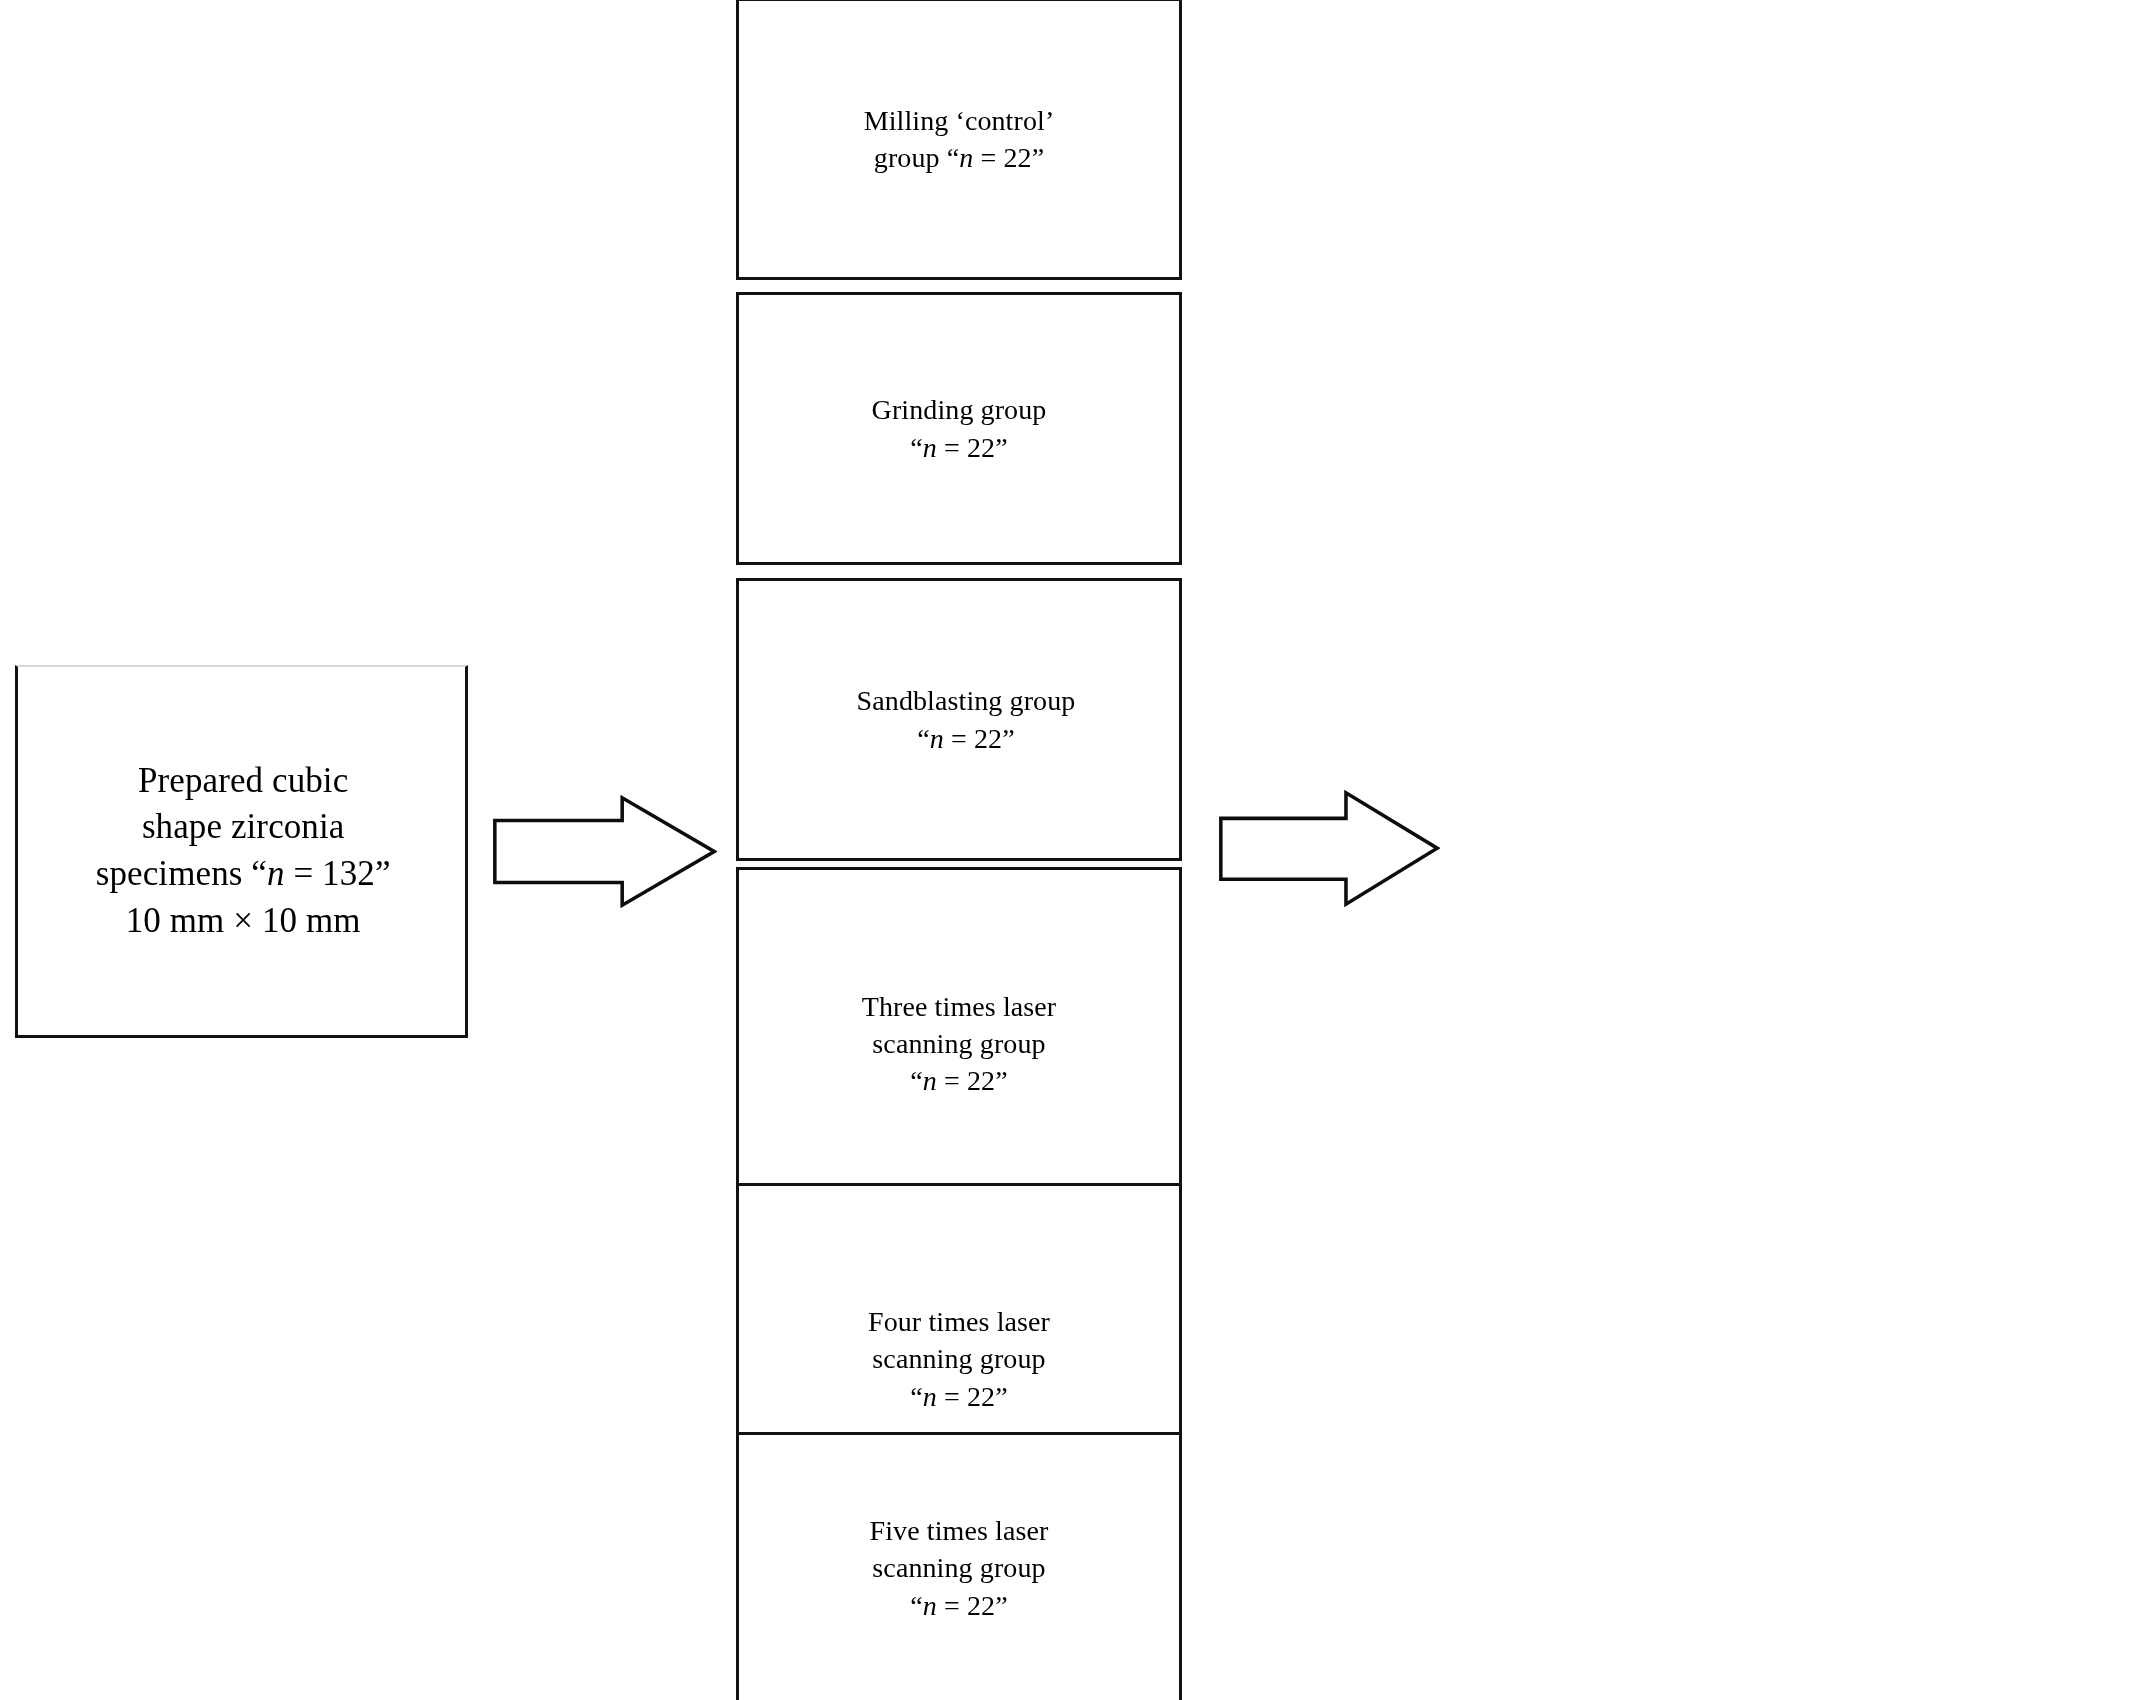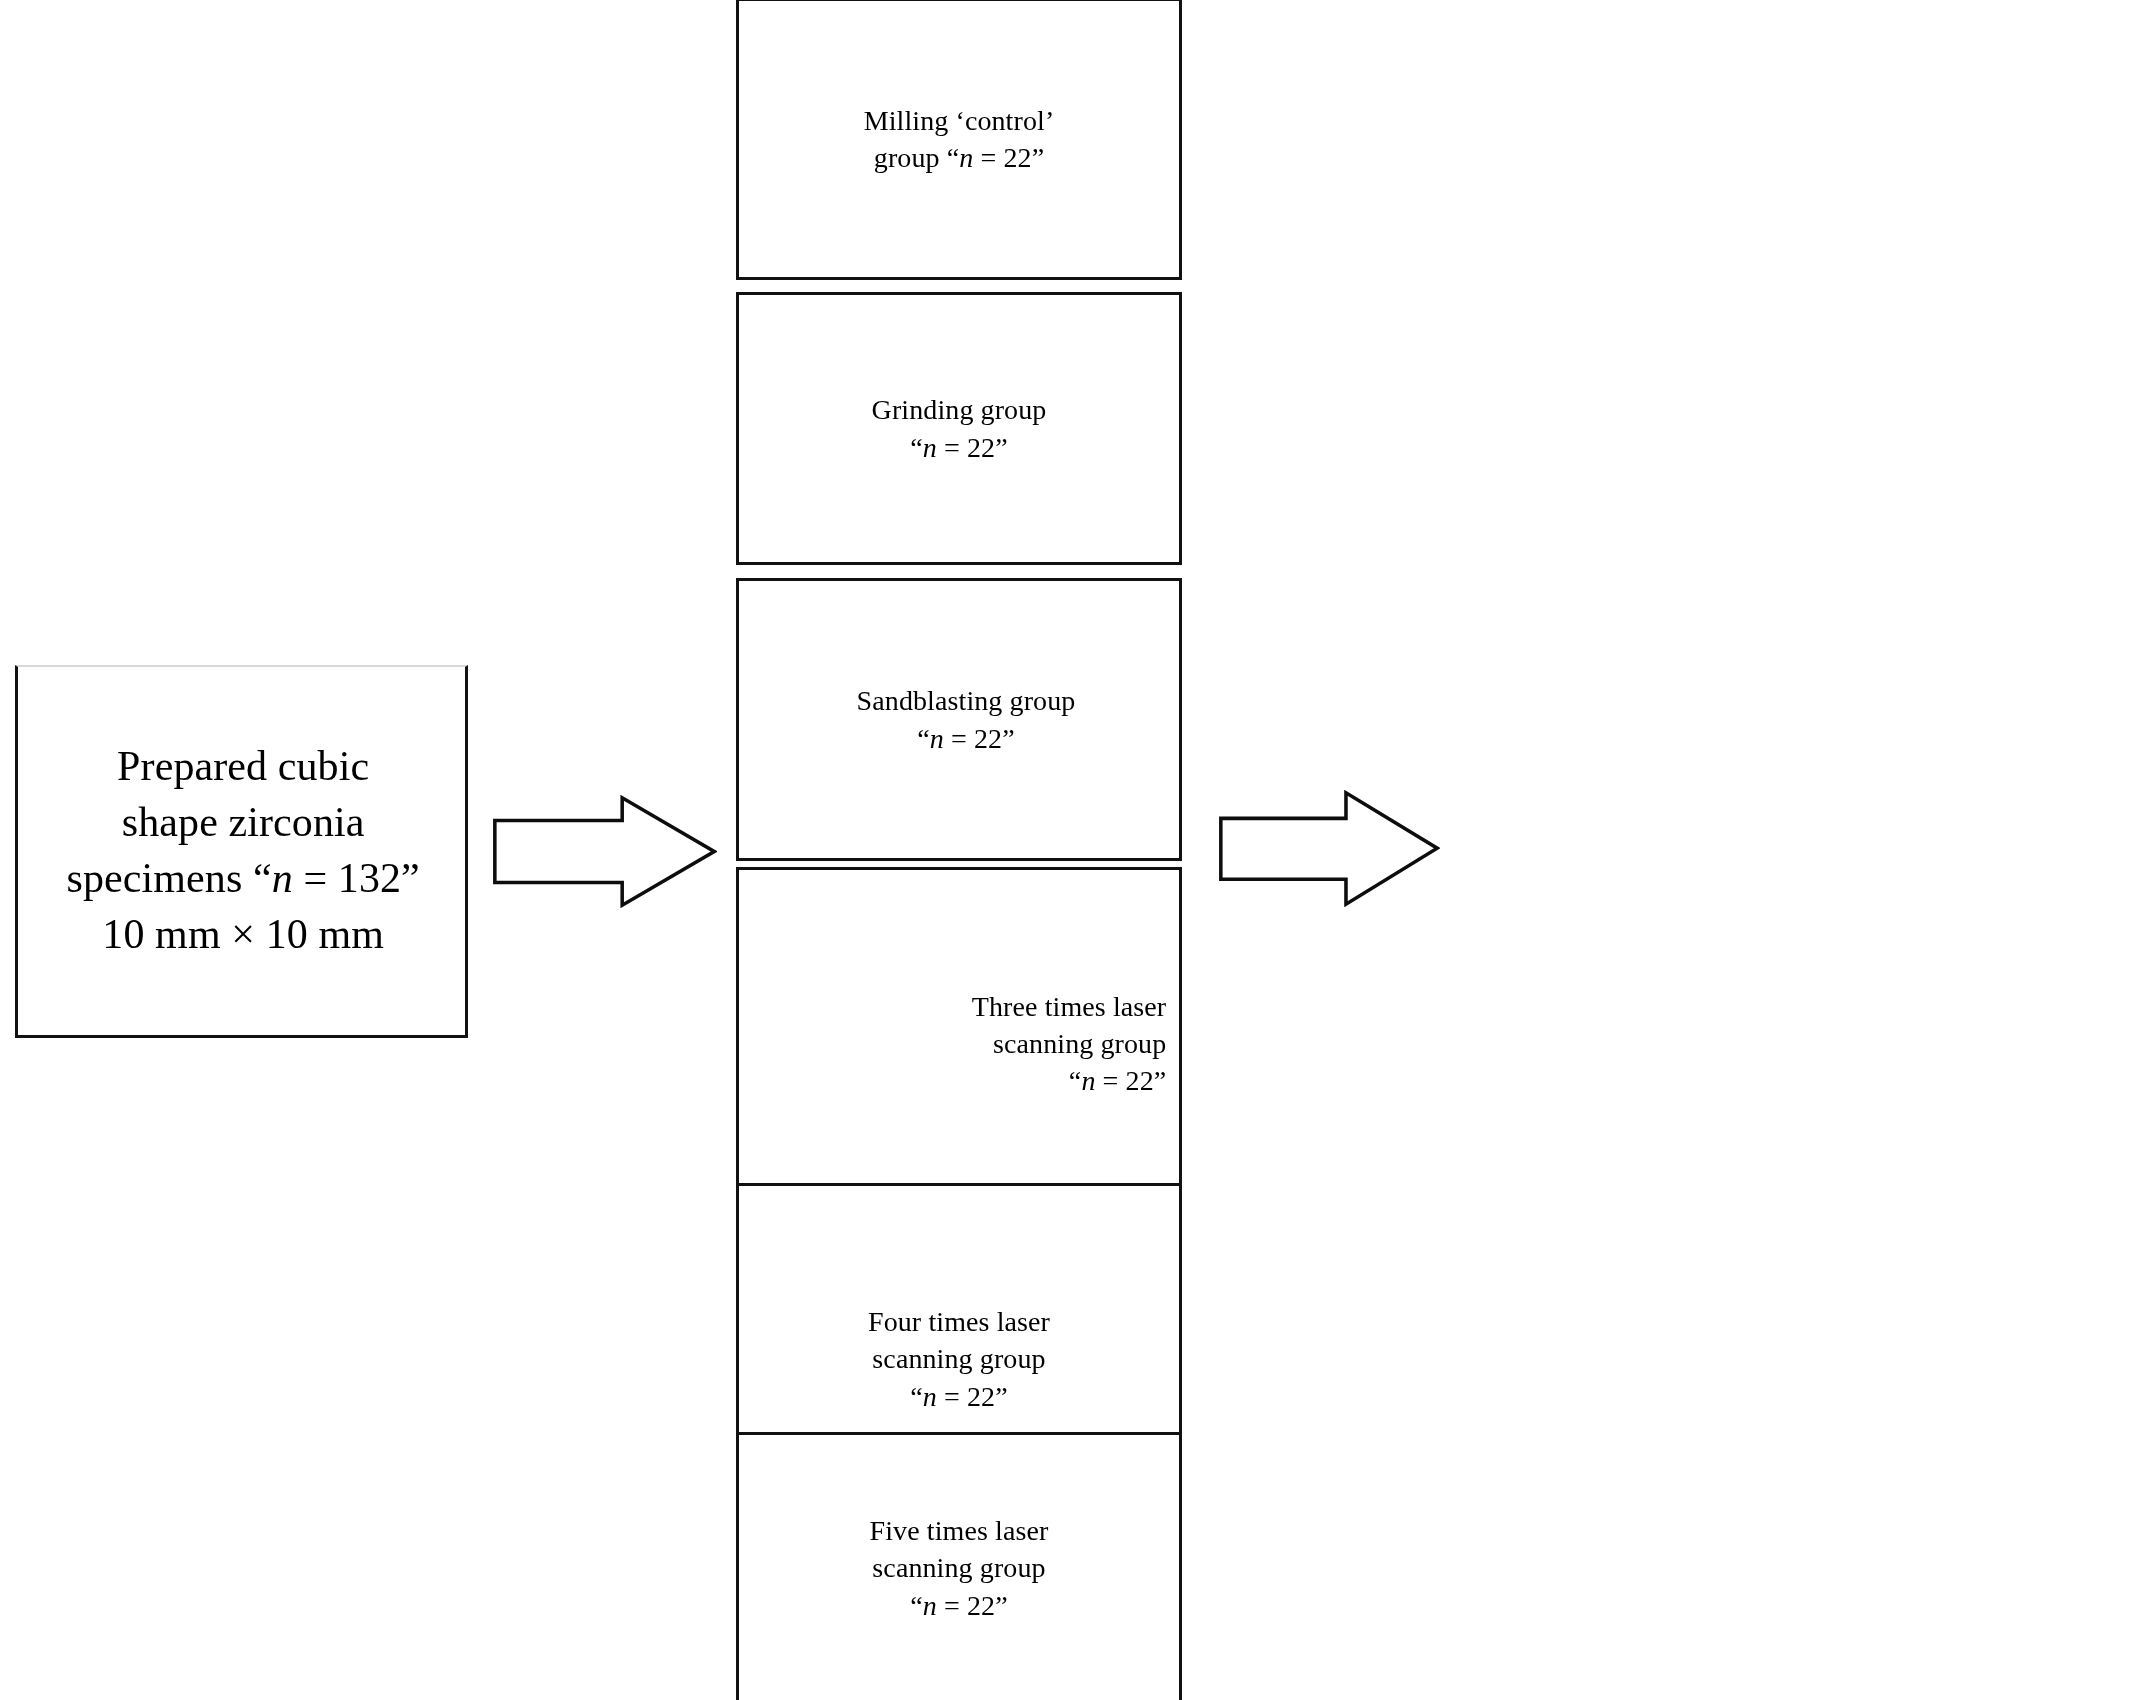"Prepared cubic" #box-left .box-text { font-size: 42px -> 35px }
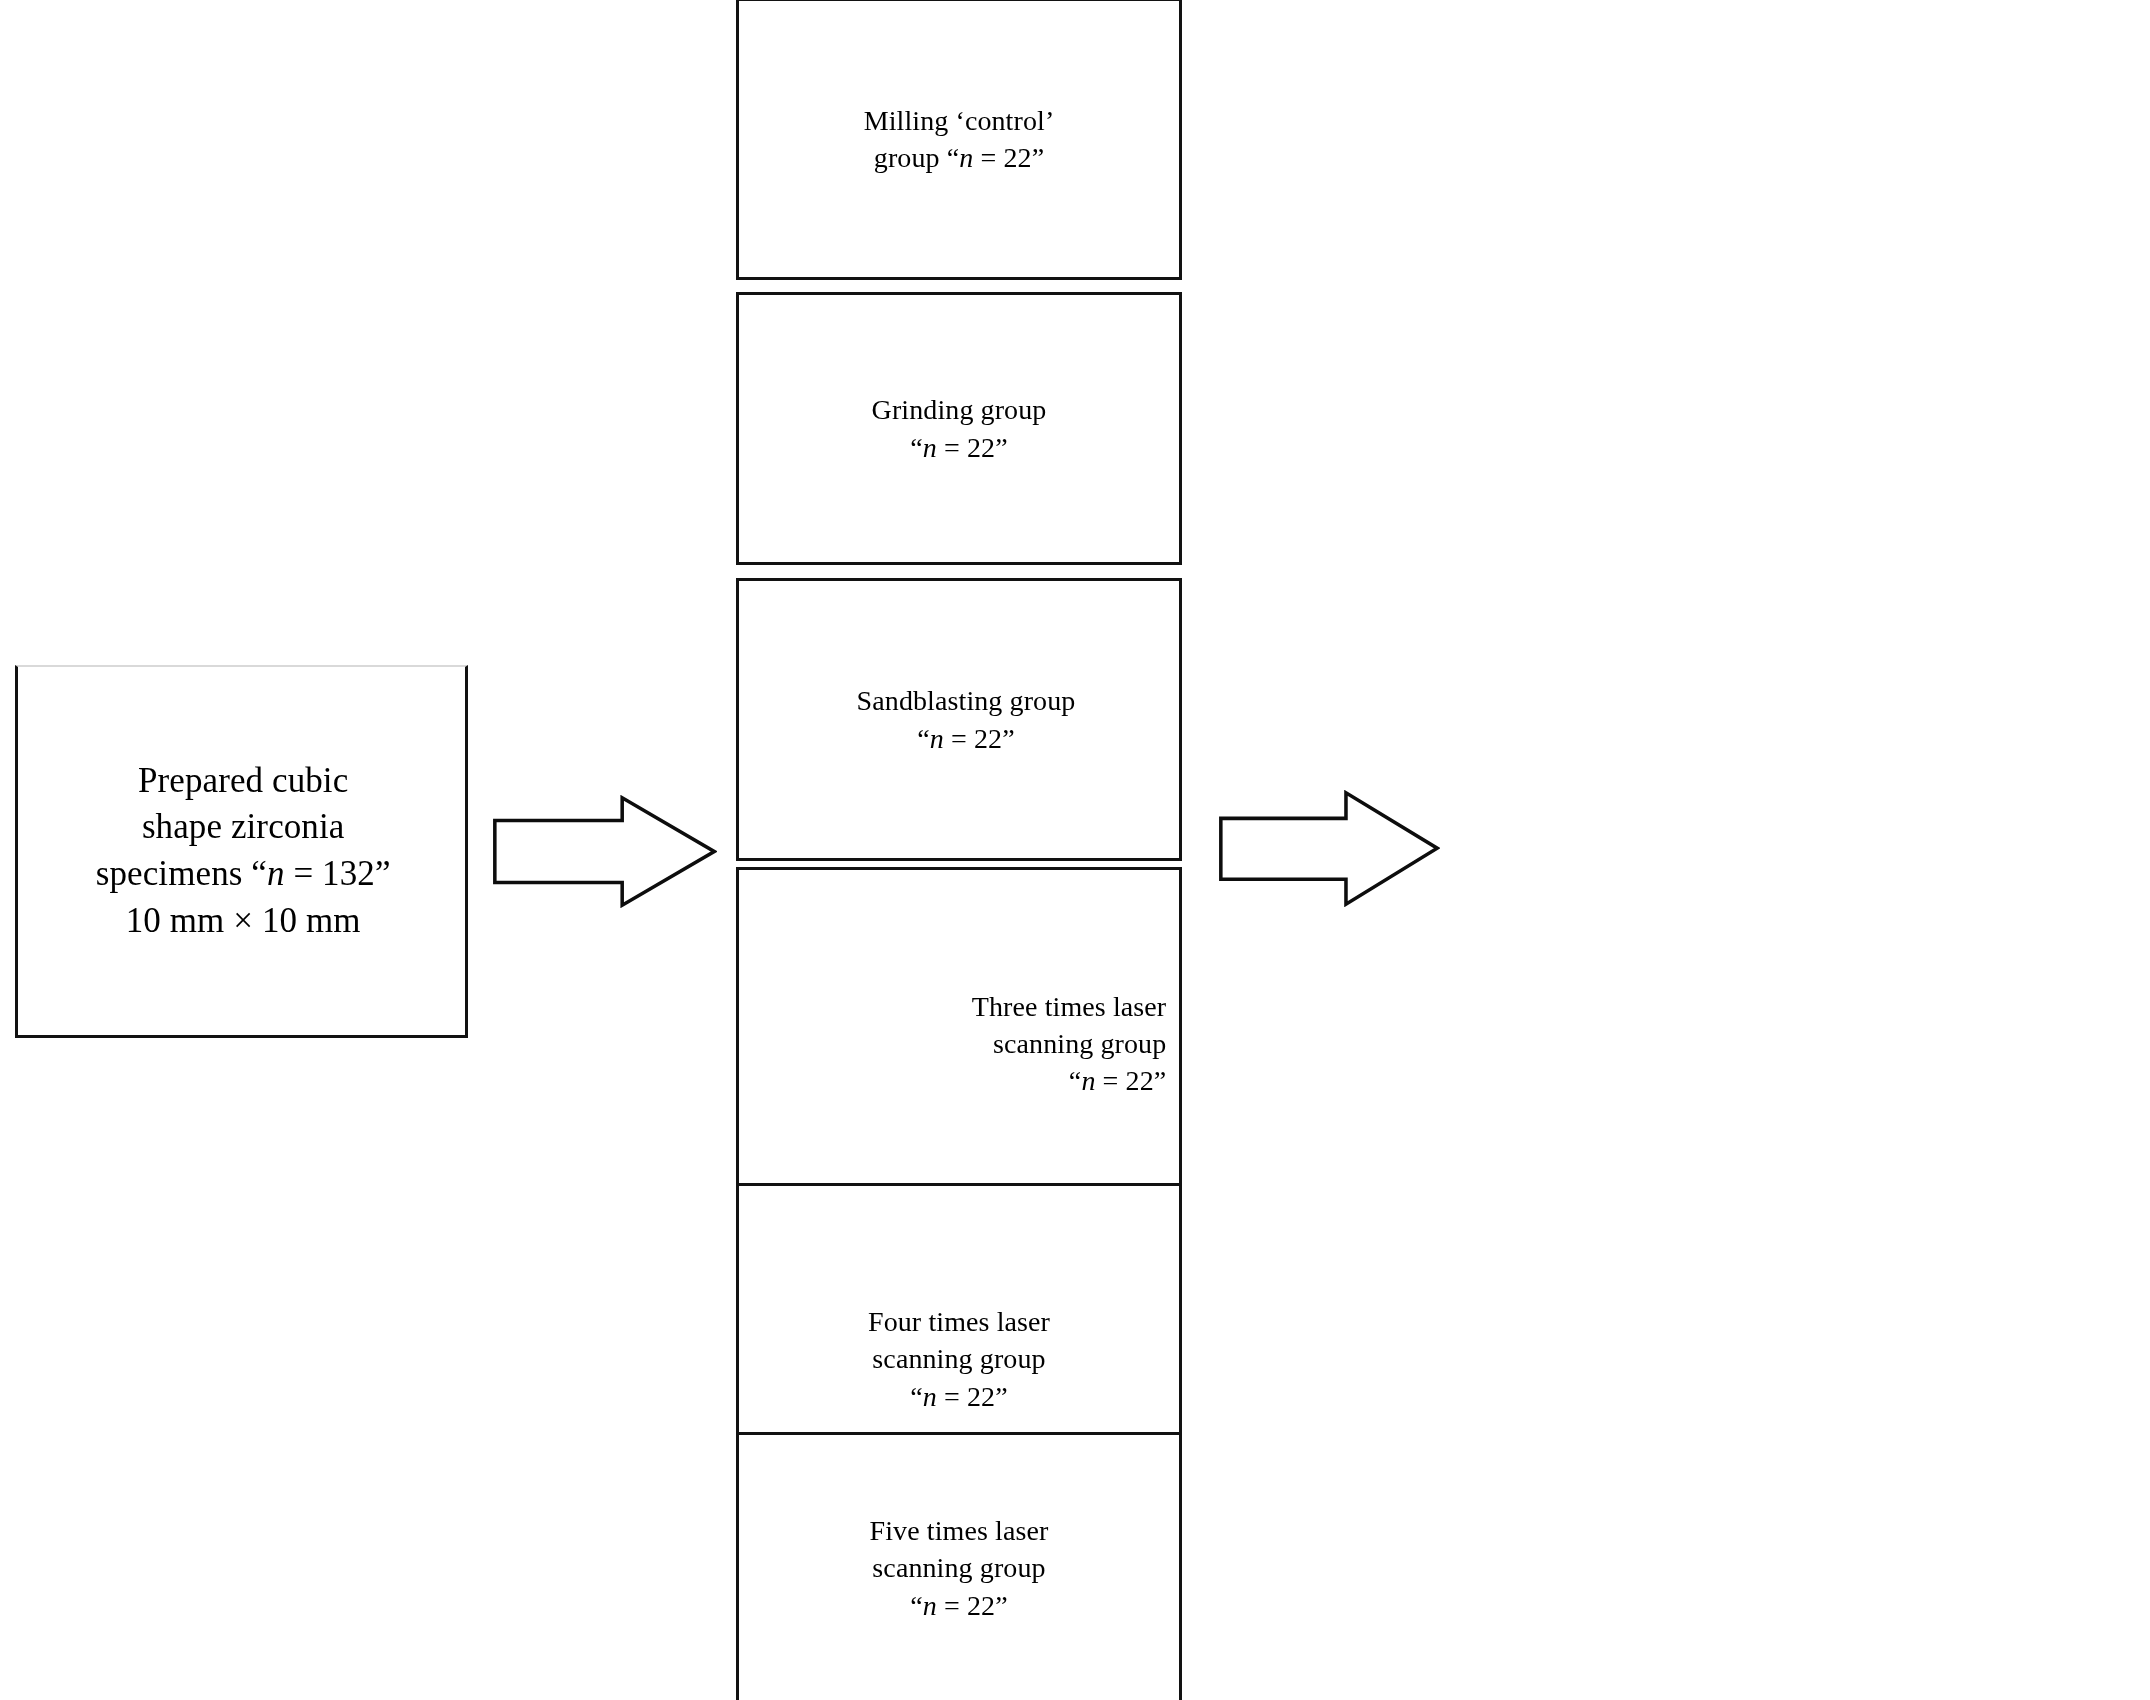"Three times laser" #box-mid-3 { text-align: right -> none }
